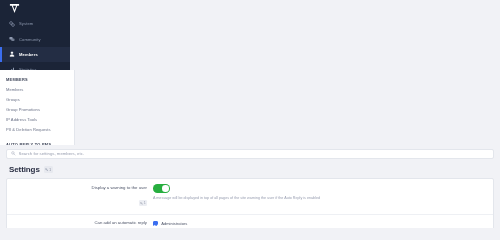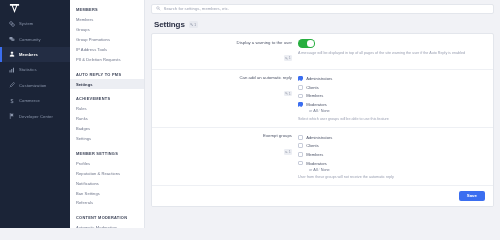"Settings" #app { flex-direction: none -> column }
